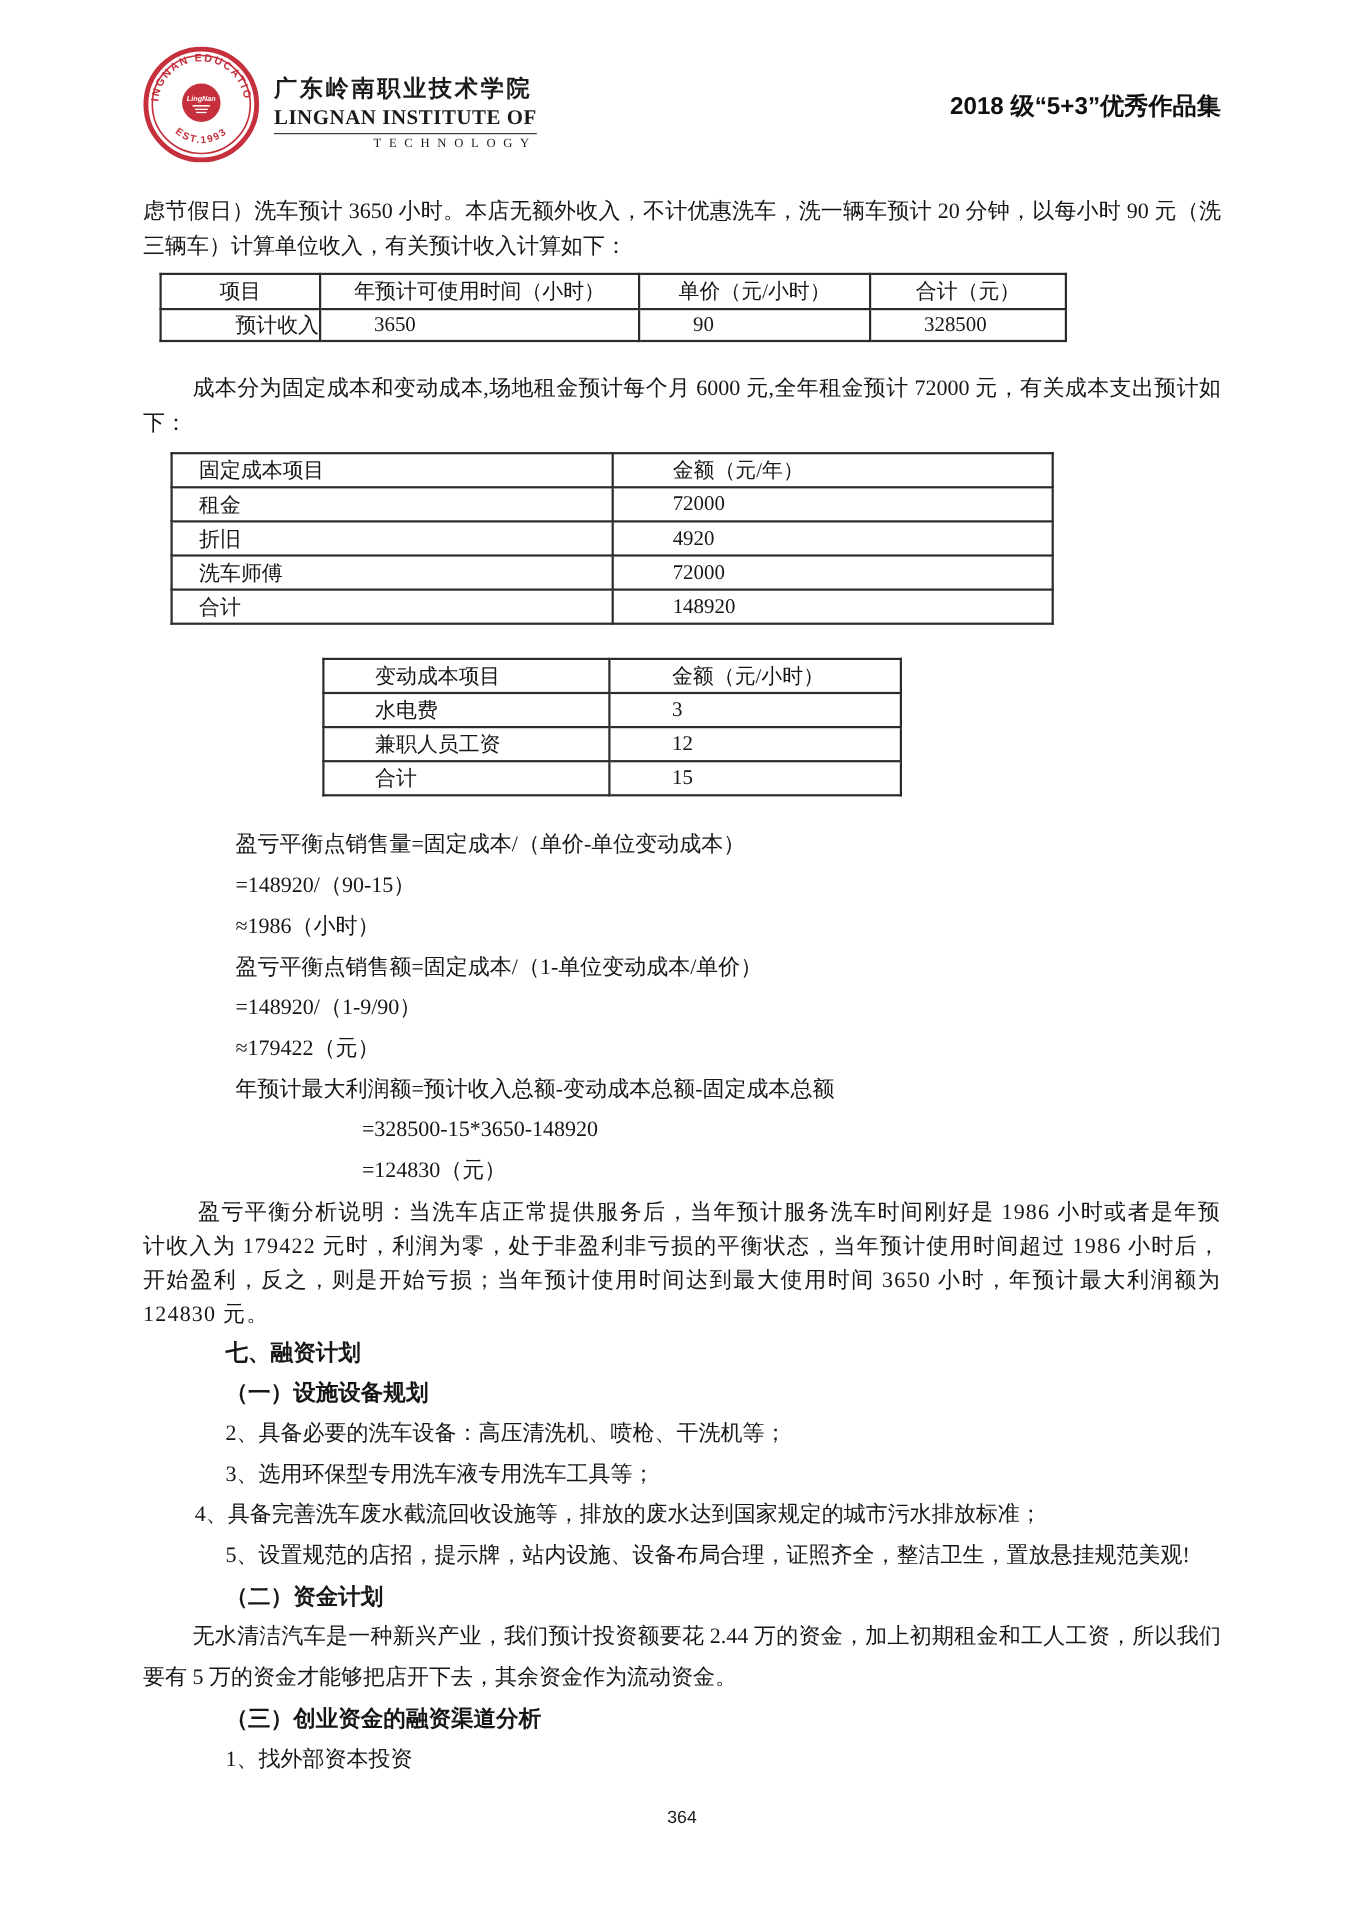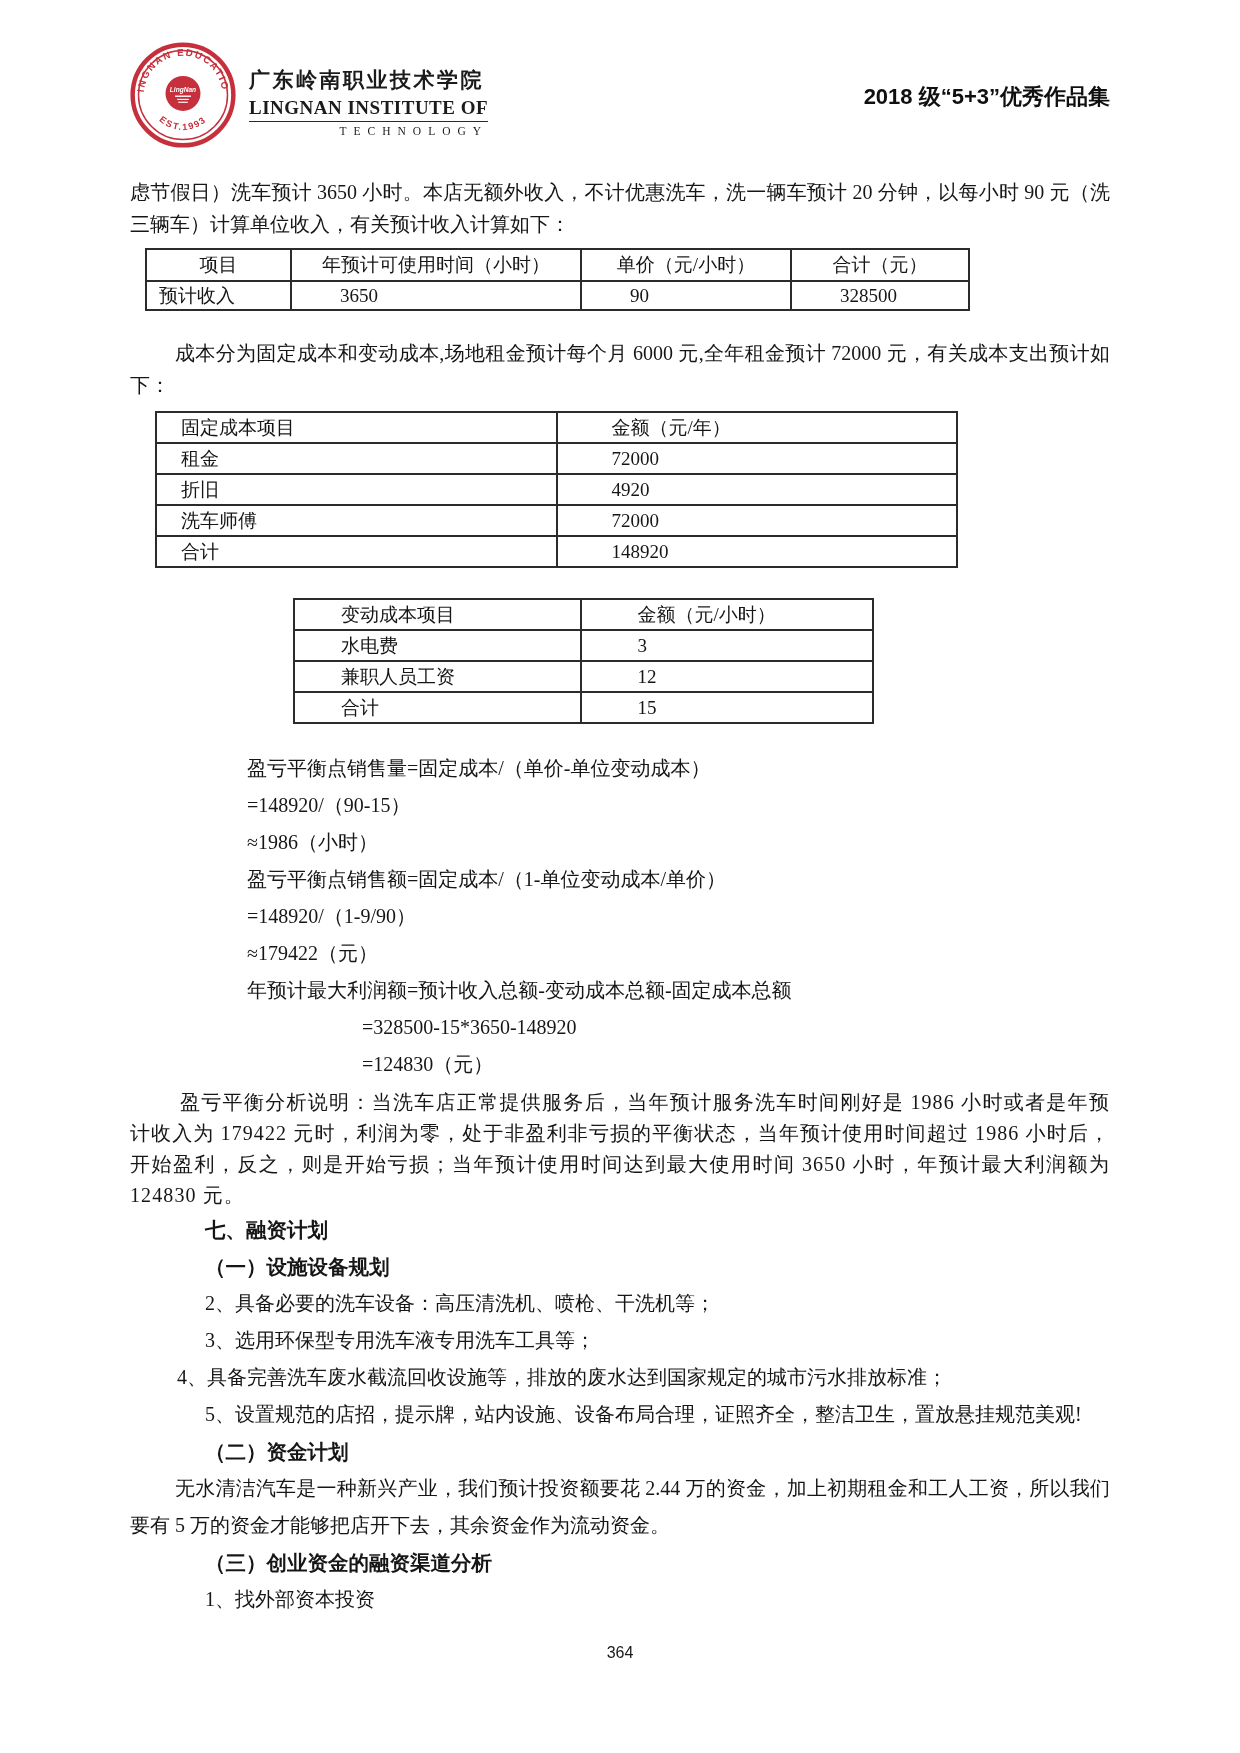"预计收入" .t1 td.ctr { text-align: left -> right }
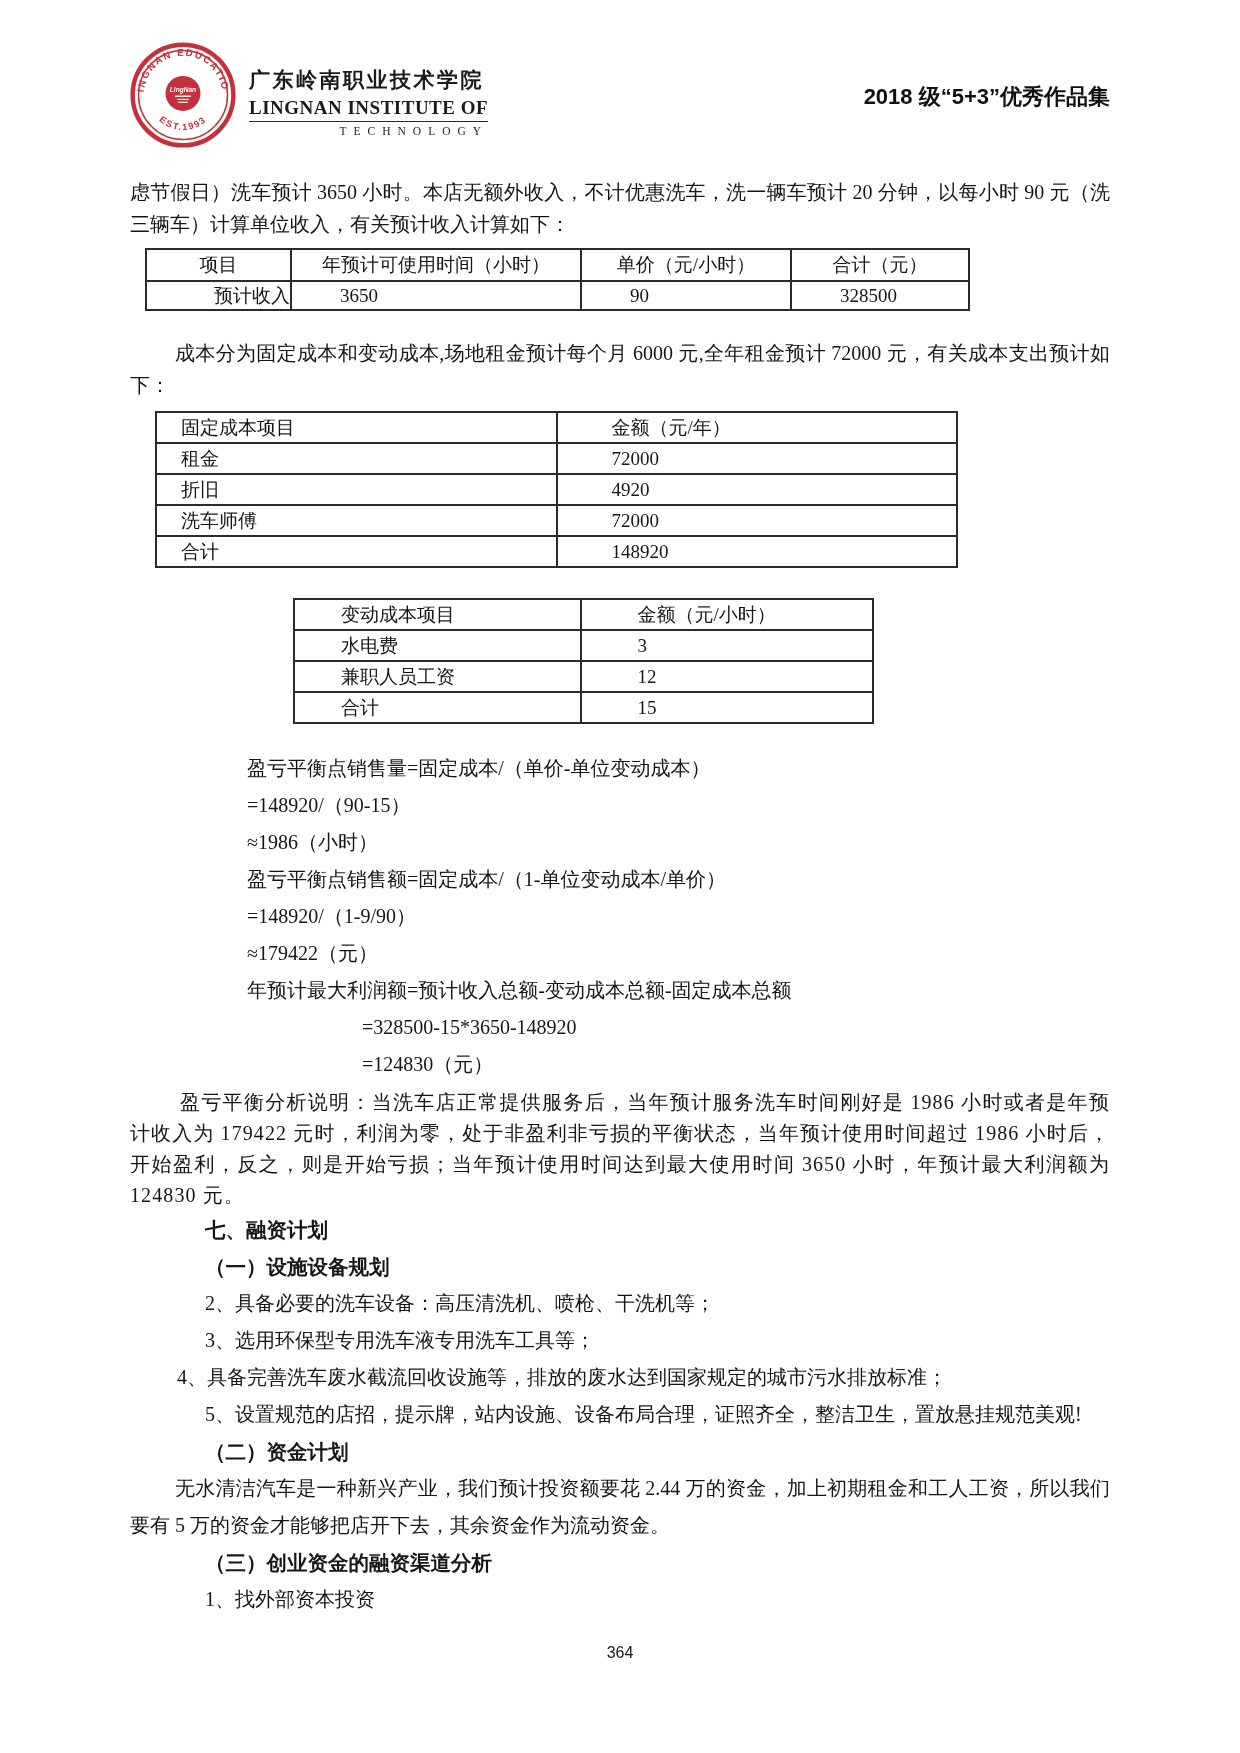"变动成本项目" .t3 { width: 581px -> 527px }
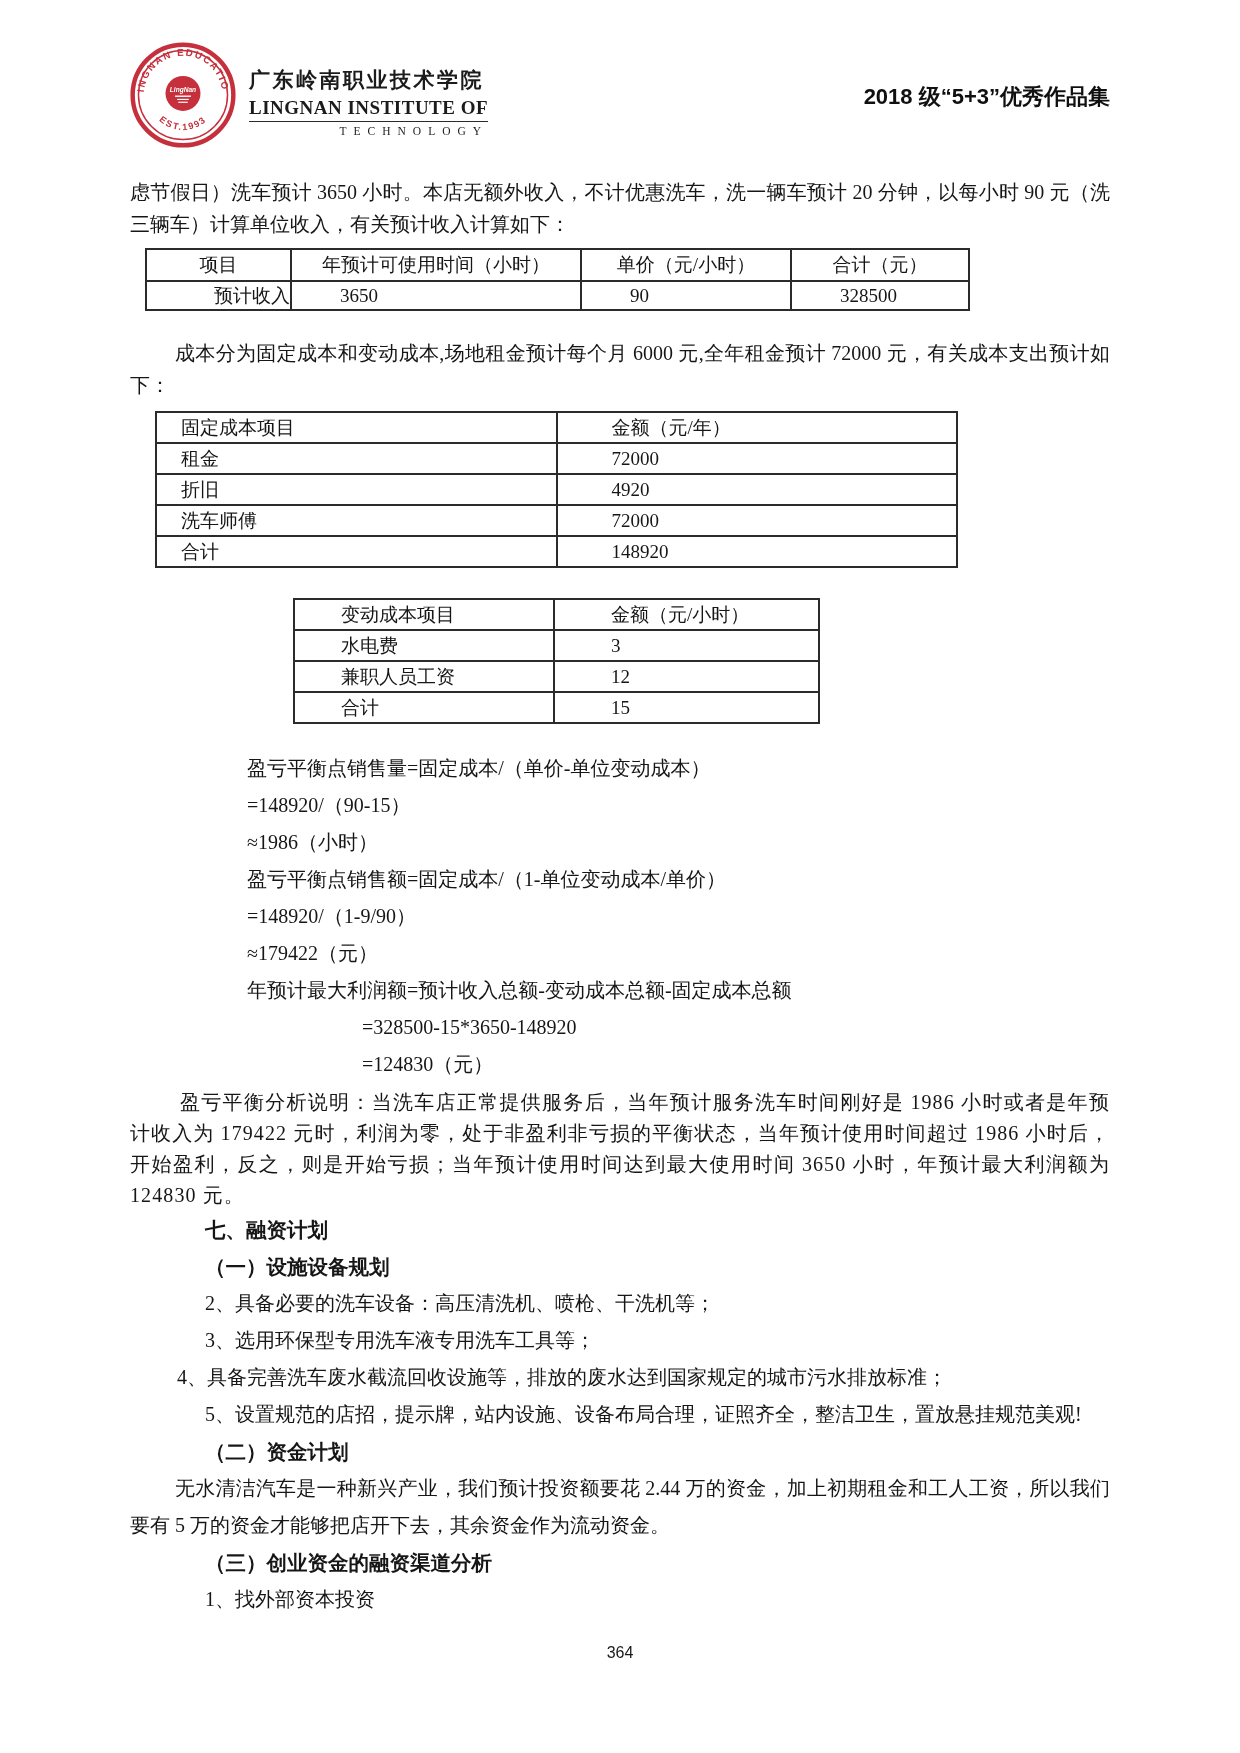"盈亏平衡点销售量=固定成本/（单价-单位变动成本）" .calc { margin: 26px 0 0 117px -> 26px 0 0 84px }
